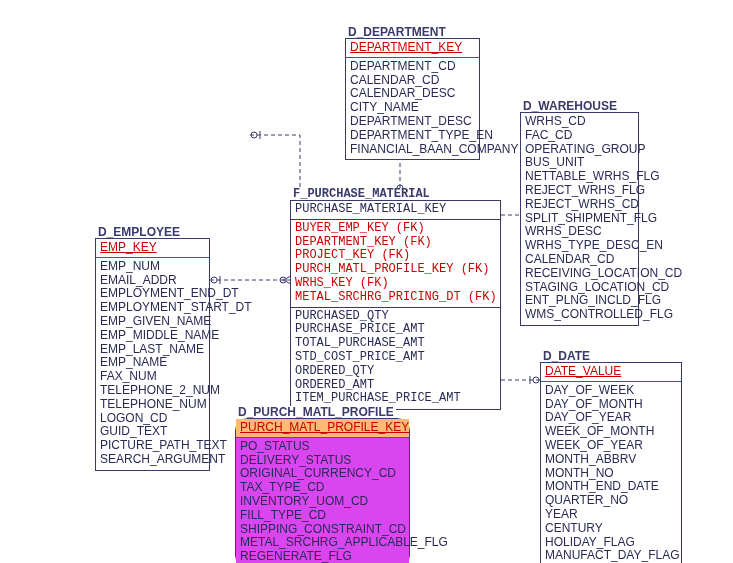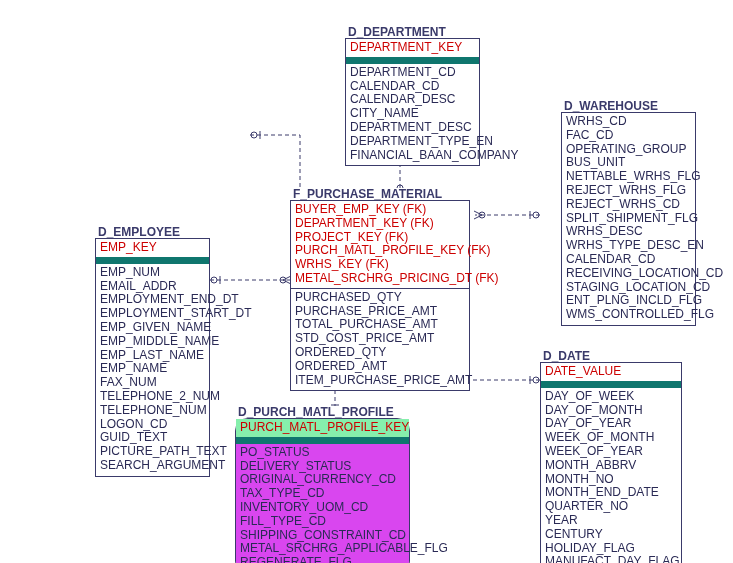"DEPARTMENT_KEY" .entity .pk { border-bottom: 7px solid #0f766e -> 1px solid #0f766e; text-decoration: none -> underline }
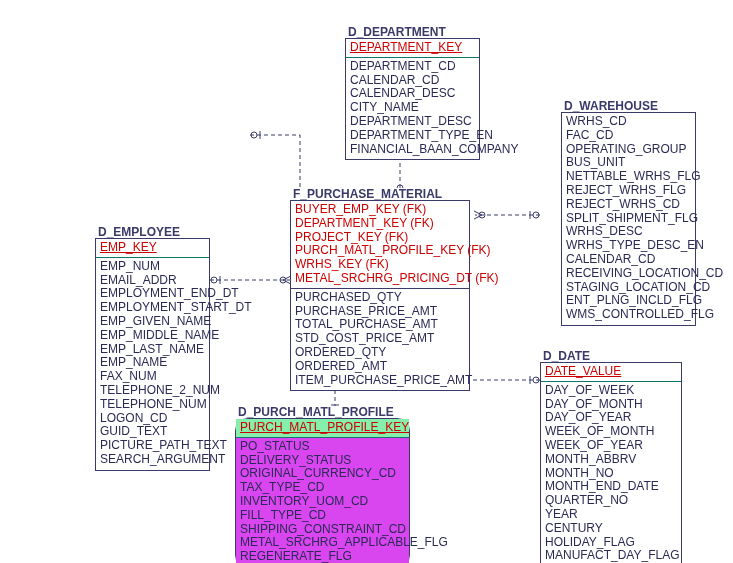"D_WAREHOUSE" div.entity { left: 561px -> 520px; width: 135px -> 119px }
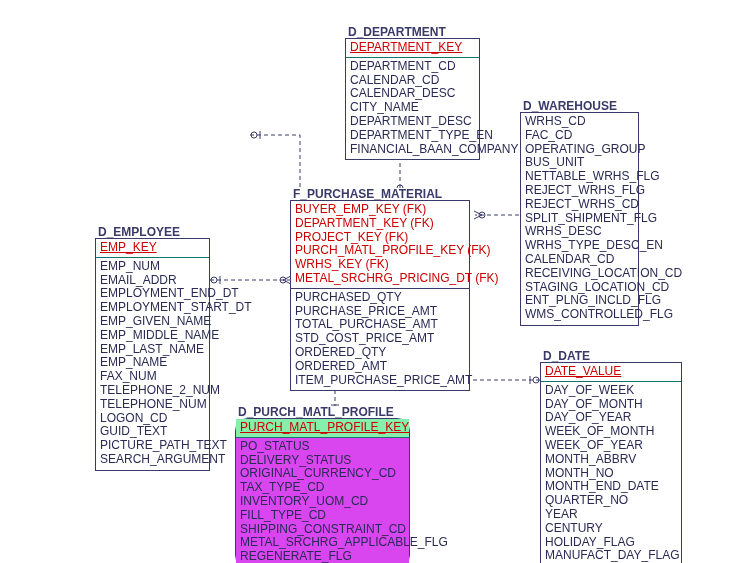"F_PURCHASE_MATERIAL" div.entity { font-family: none -> Liberation Mono, monospace; width: 180px -> 211px }
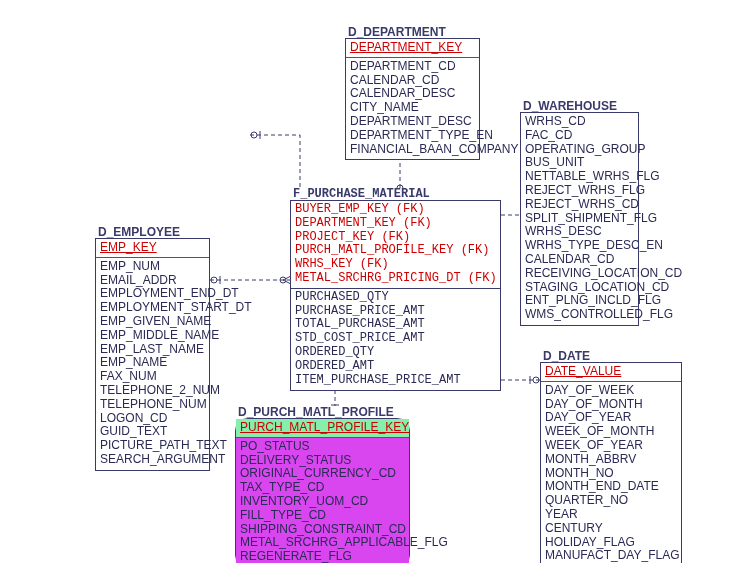"PURCHASE_MATERIAL_KEY" div.pk { html: none -> <div>PURCHASE_MATERIAL_KEY</div> }
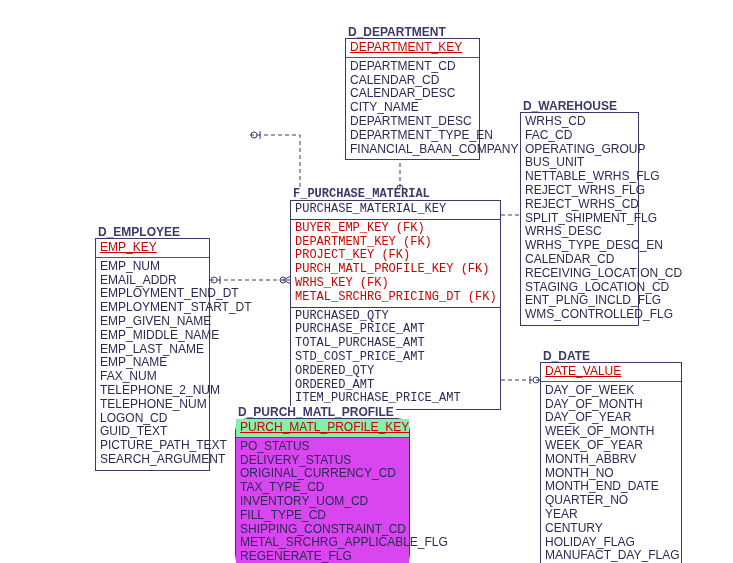"PURCH_MATL_PROFILE_KEY" .entity .pk.green { background: #86efac -> #fdba74 }
